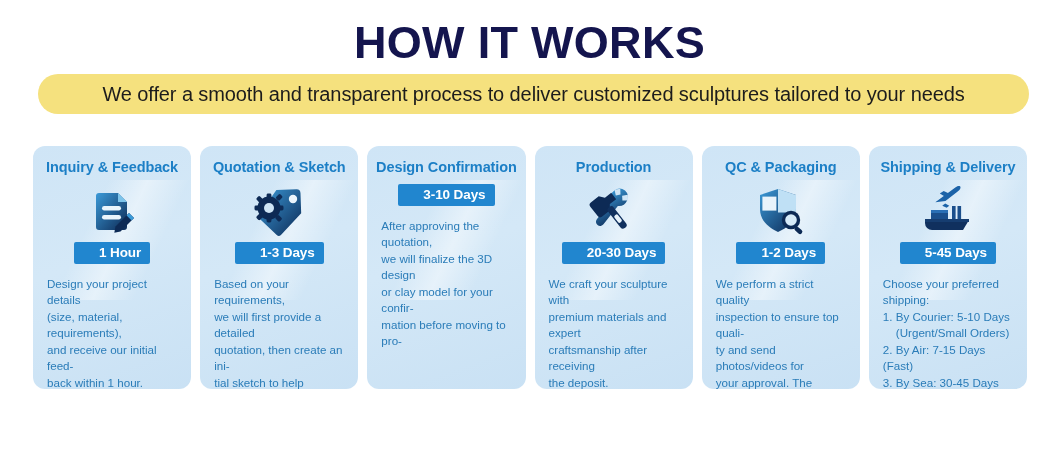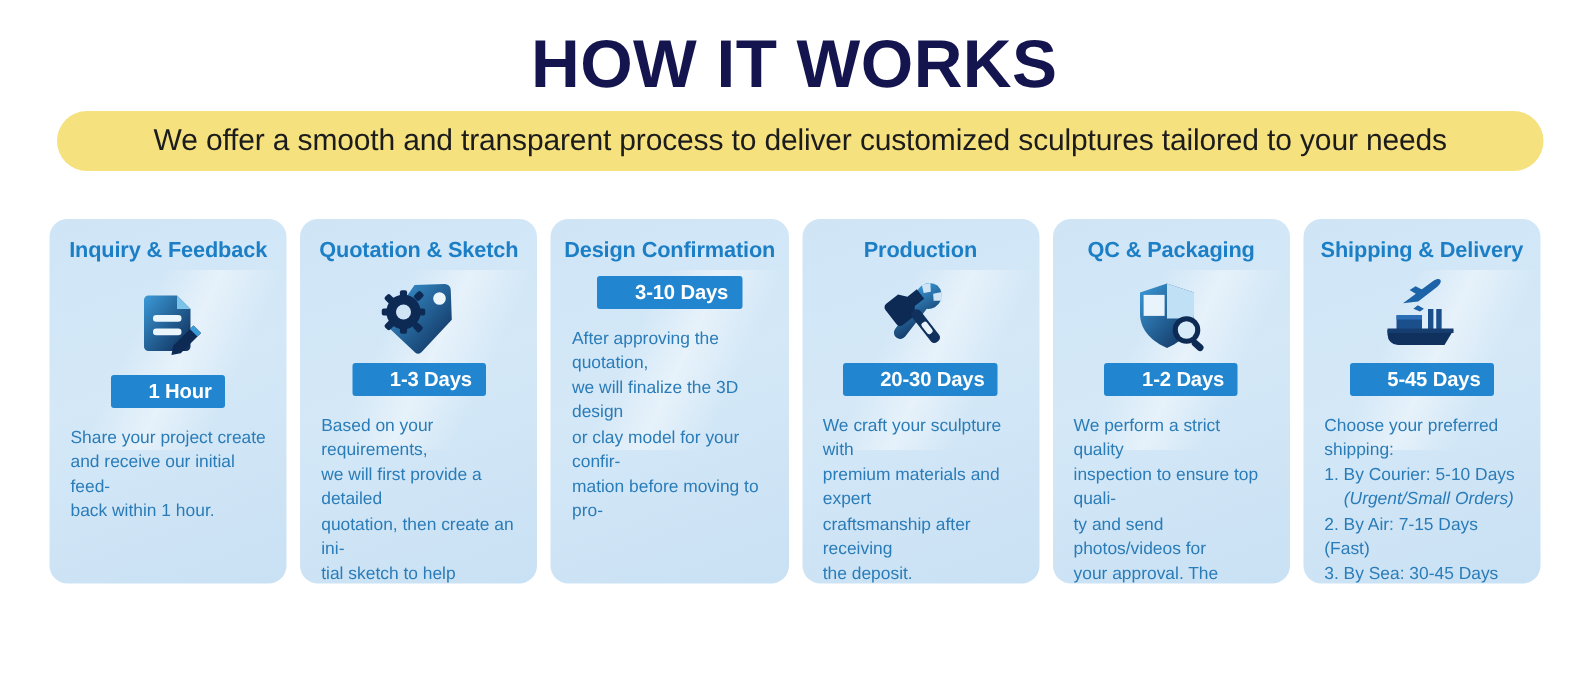"Share your project create" span.body-line { text: Share your project create -> Design your project details }
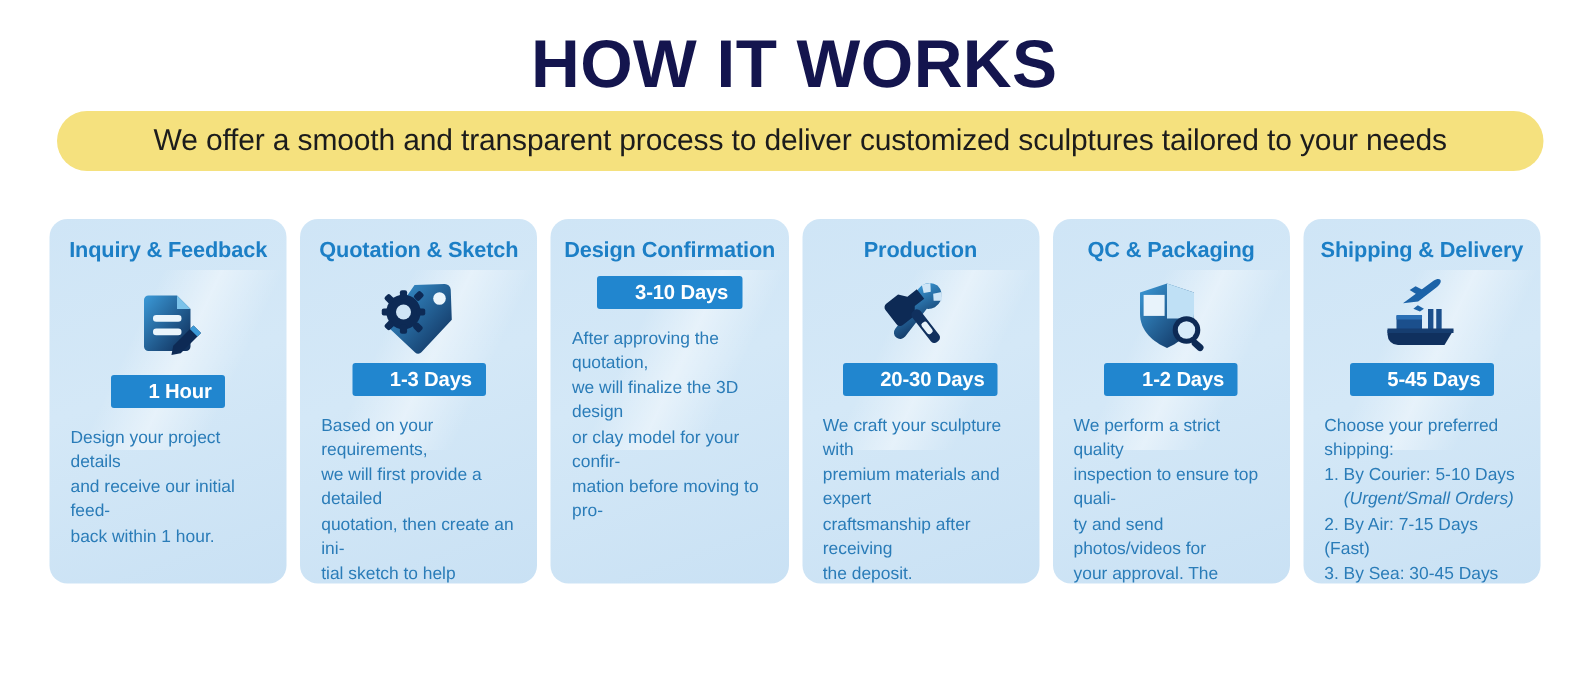"(size, material, requirements)," span.body-line { html: none -> <span>(size, material, requirements),</span> }
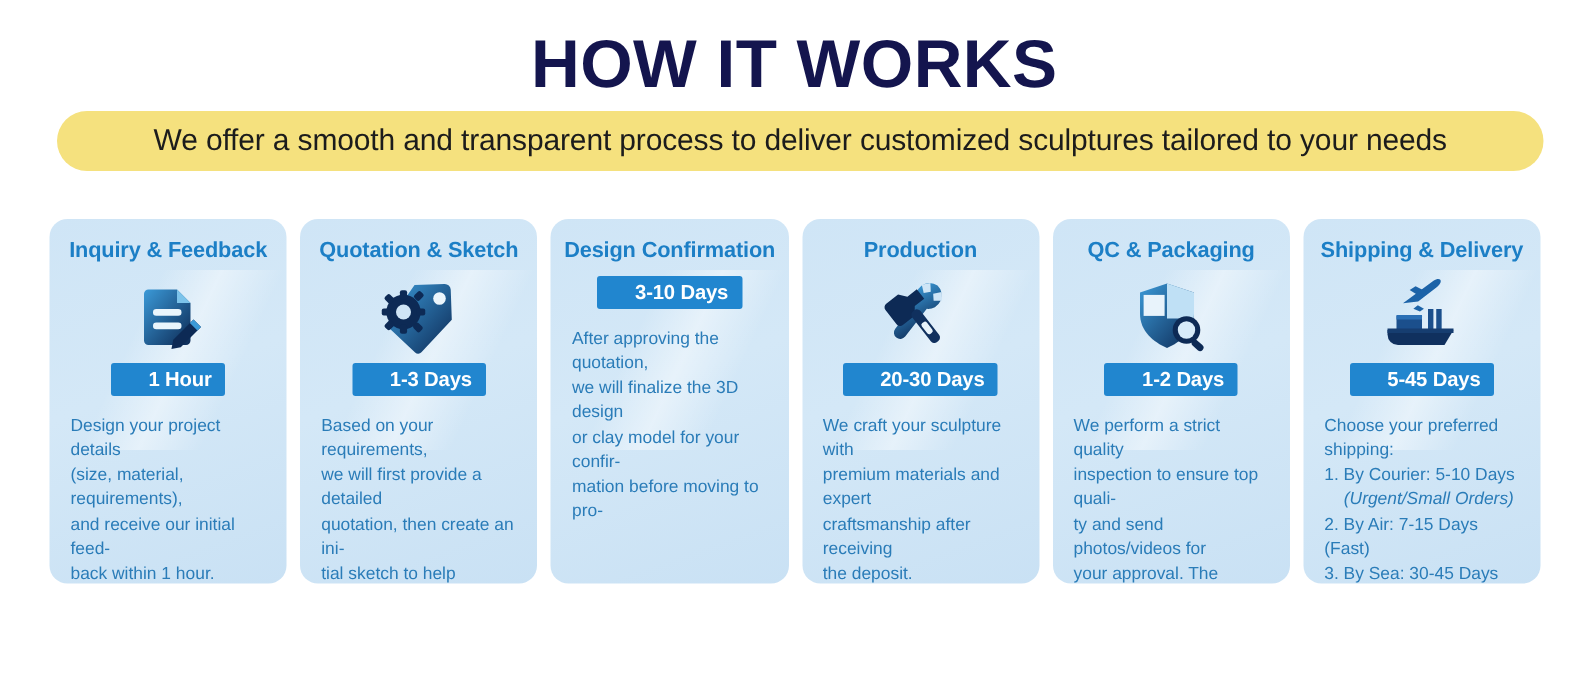"(Urgent/Small Orders)" .list-sub { font-style: italic -> none }
